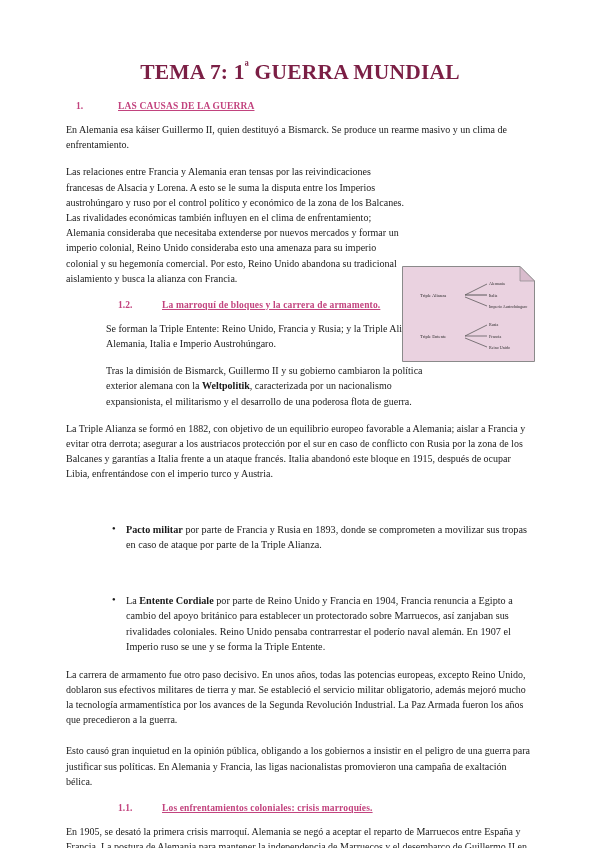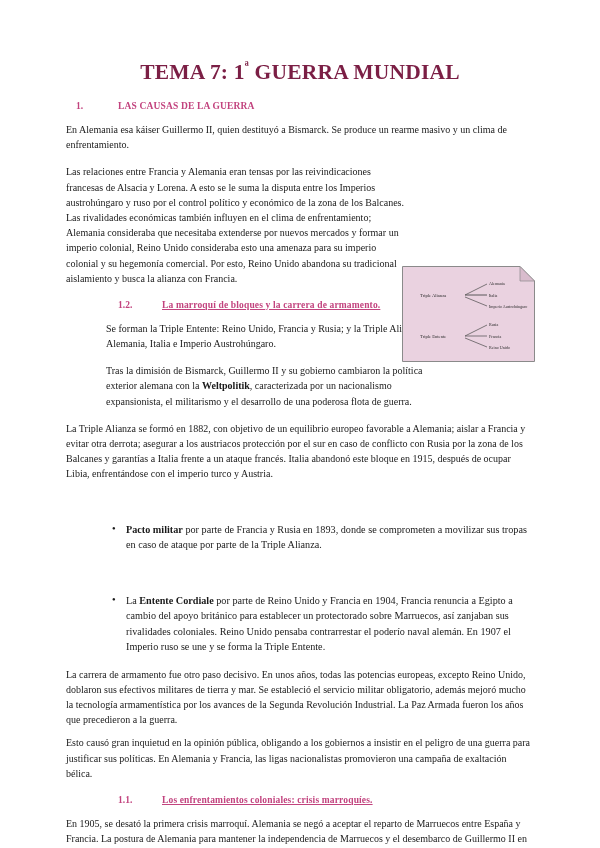"LAS CAUSAS DE LA GUERRA" .h2text { text-decoration: none -> underline }
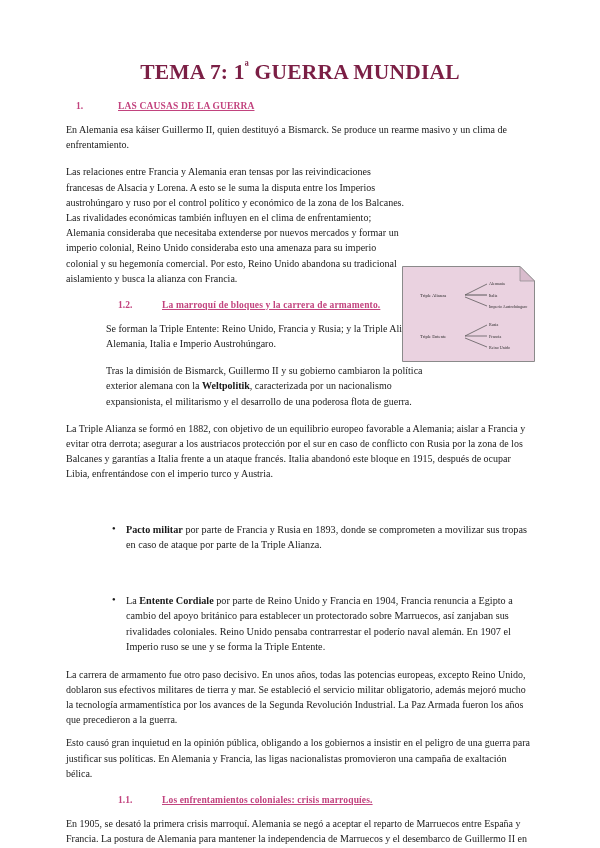"La carrera de armamento fue" p.body.tight { margin-bottom: 8px -> 16px }
